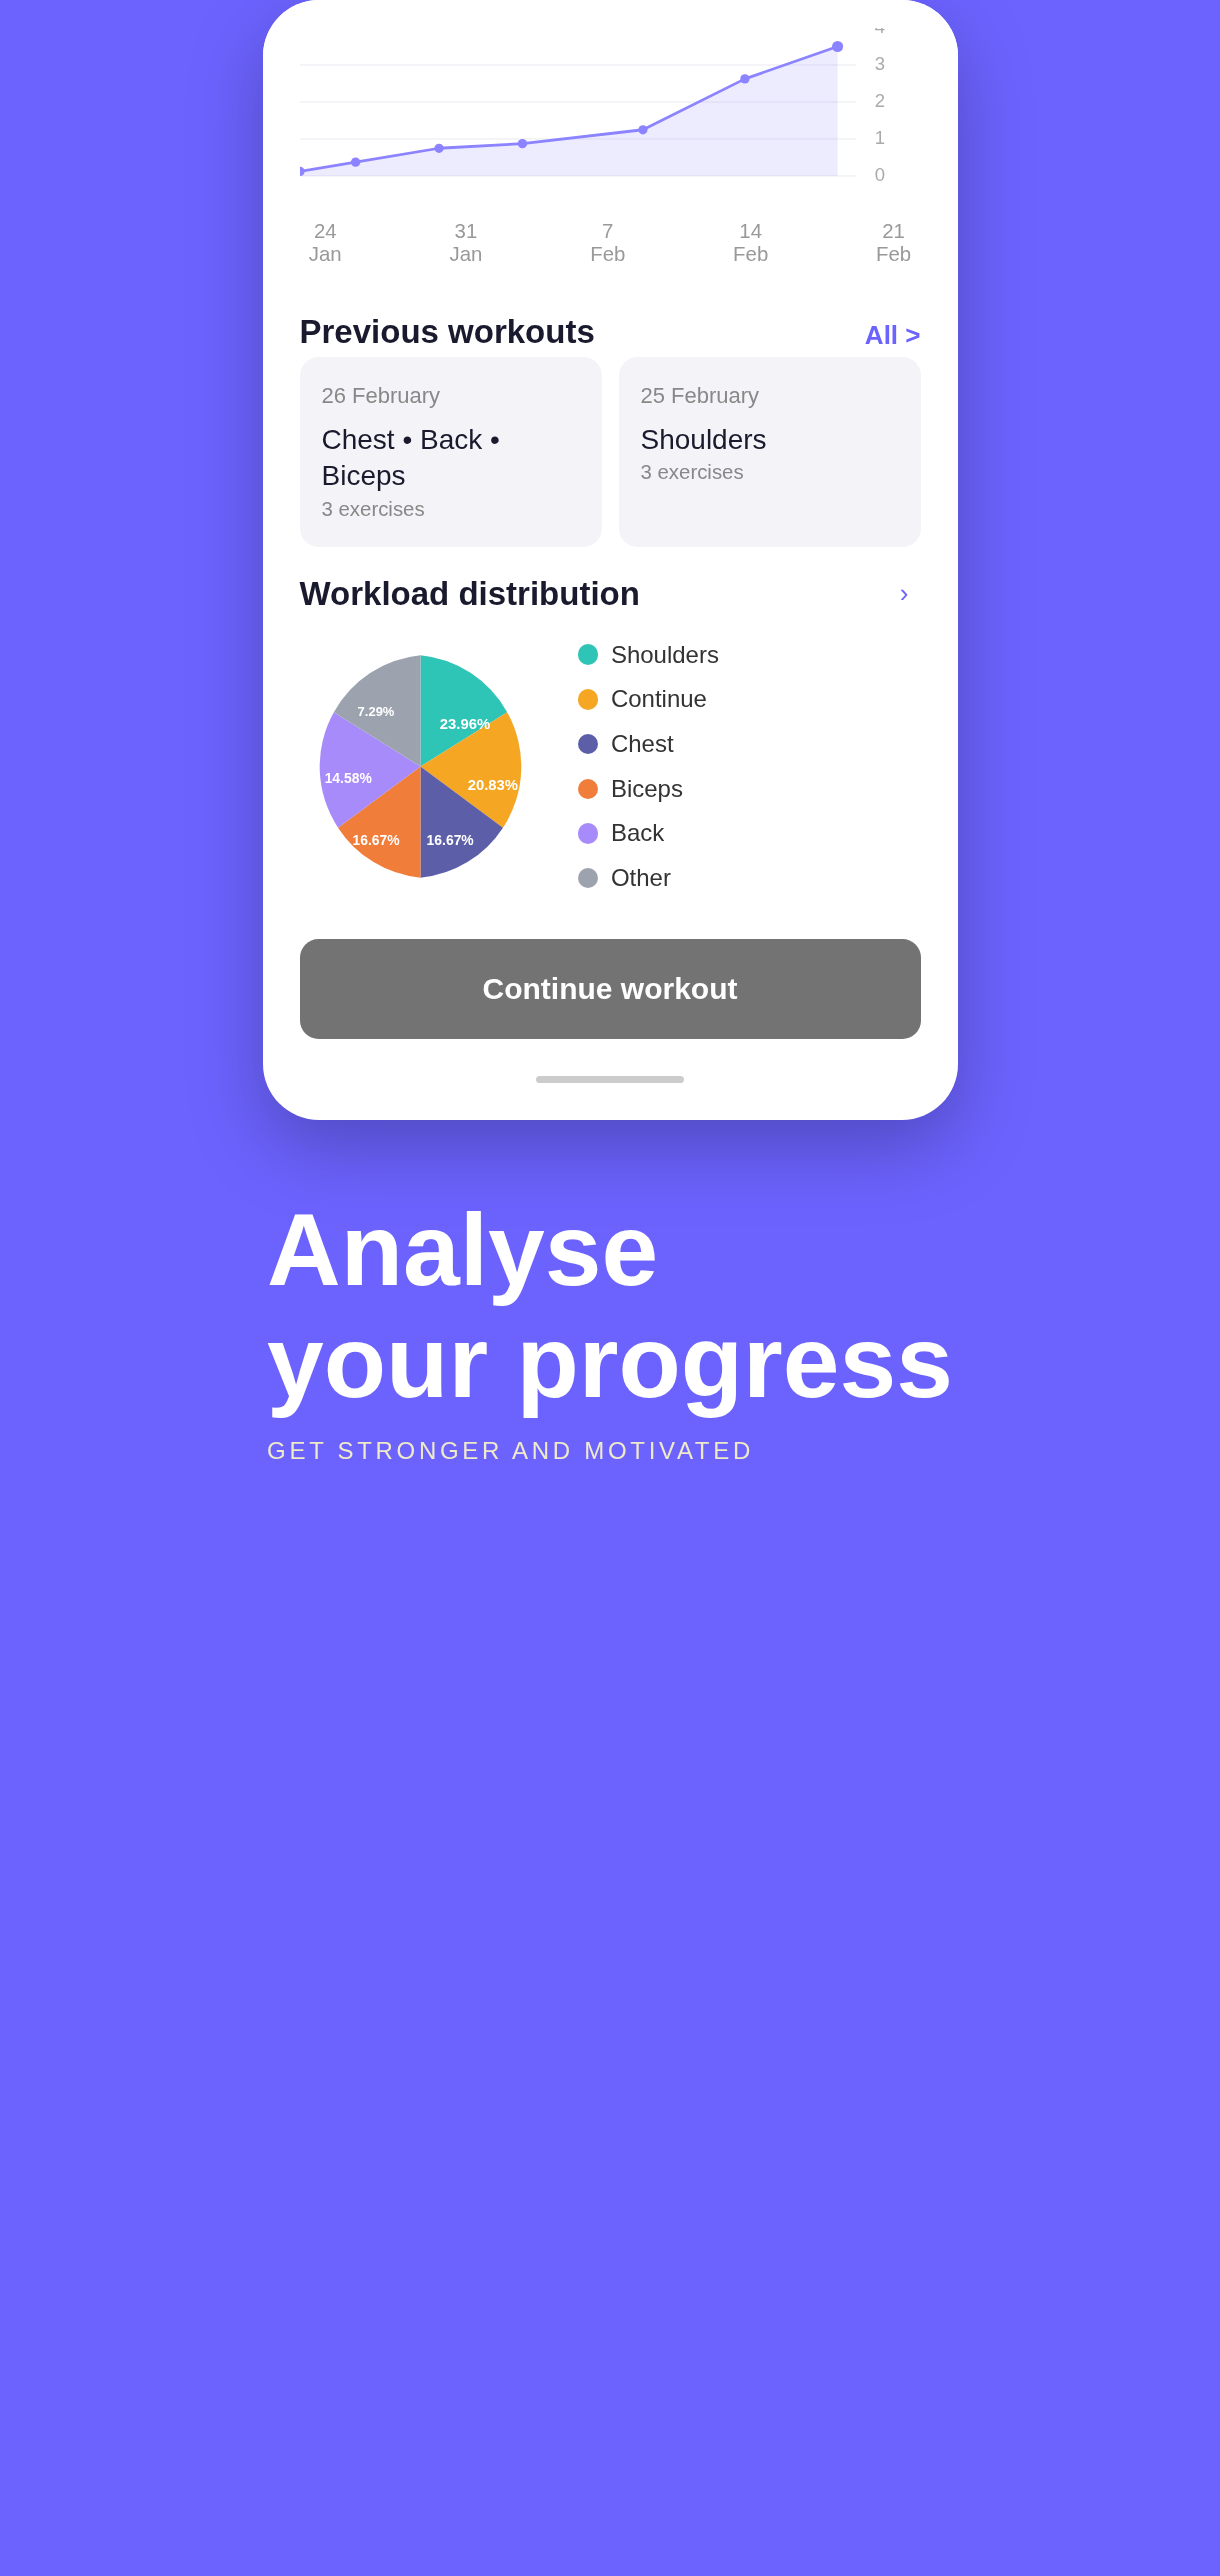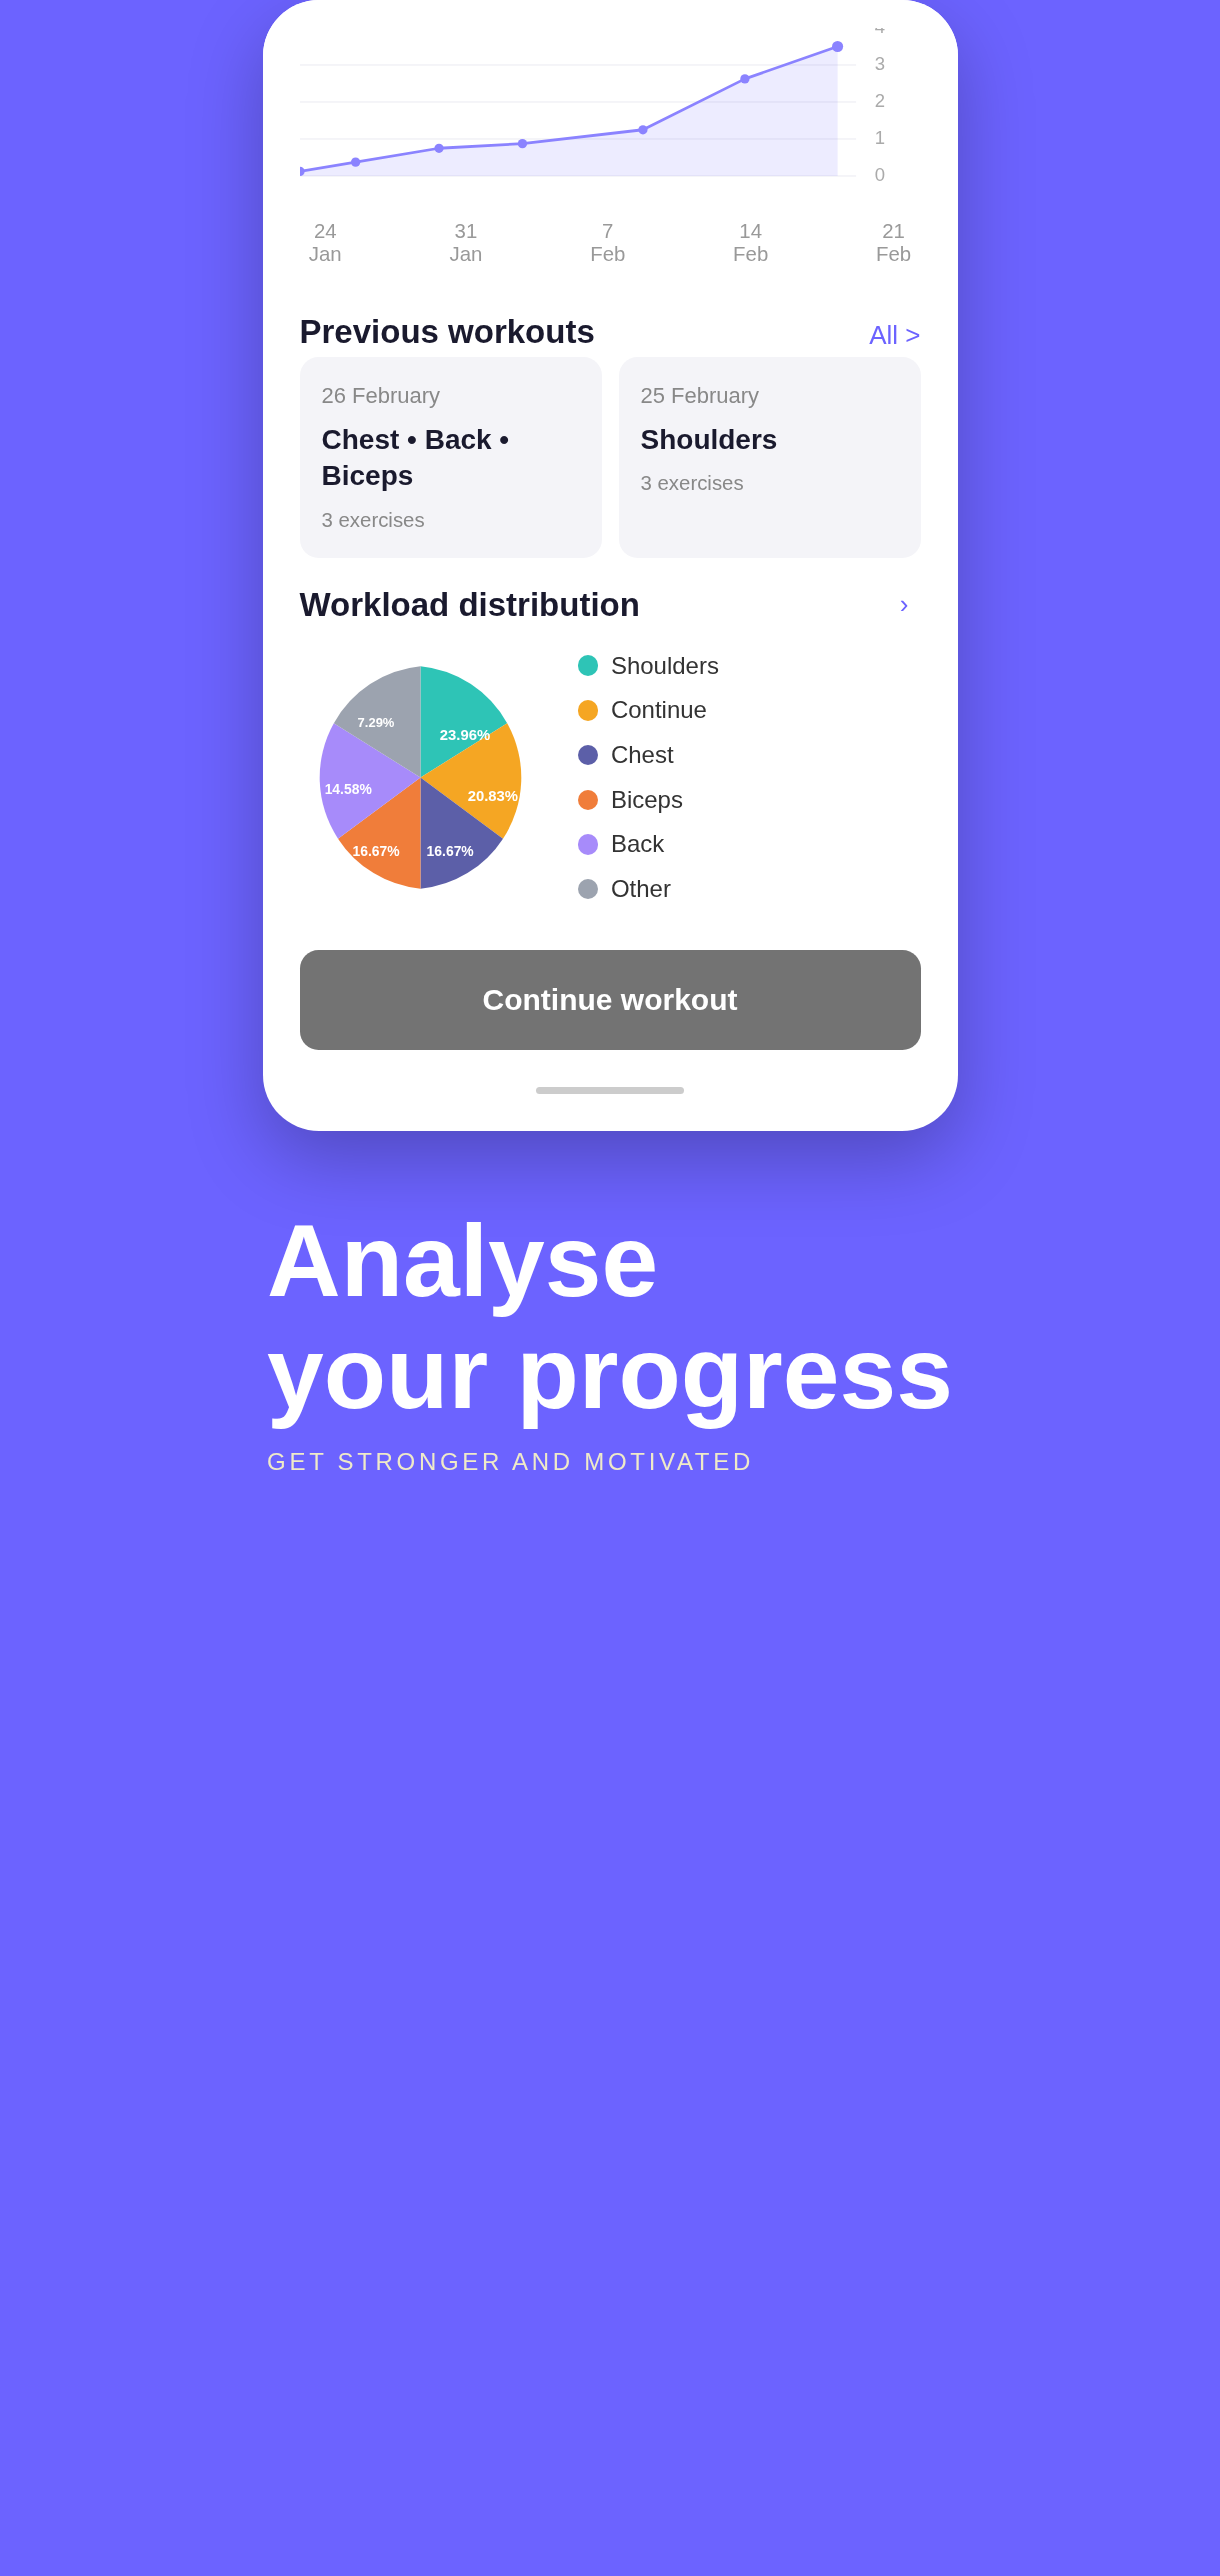"All >" .section-link { font-weight: 400 -> 700 }
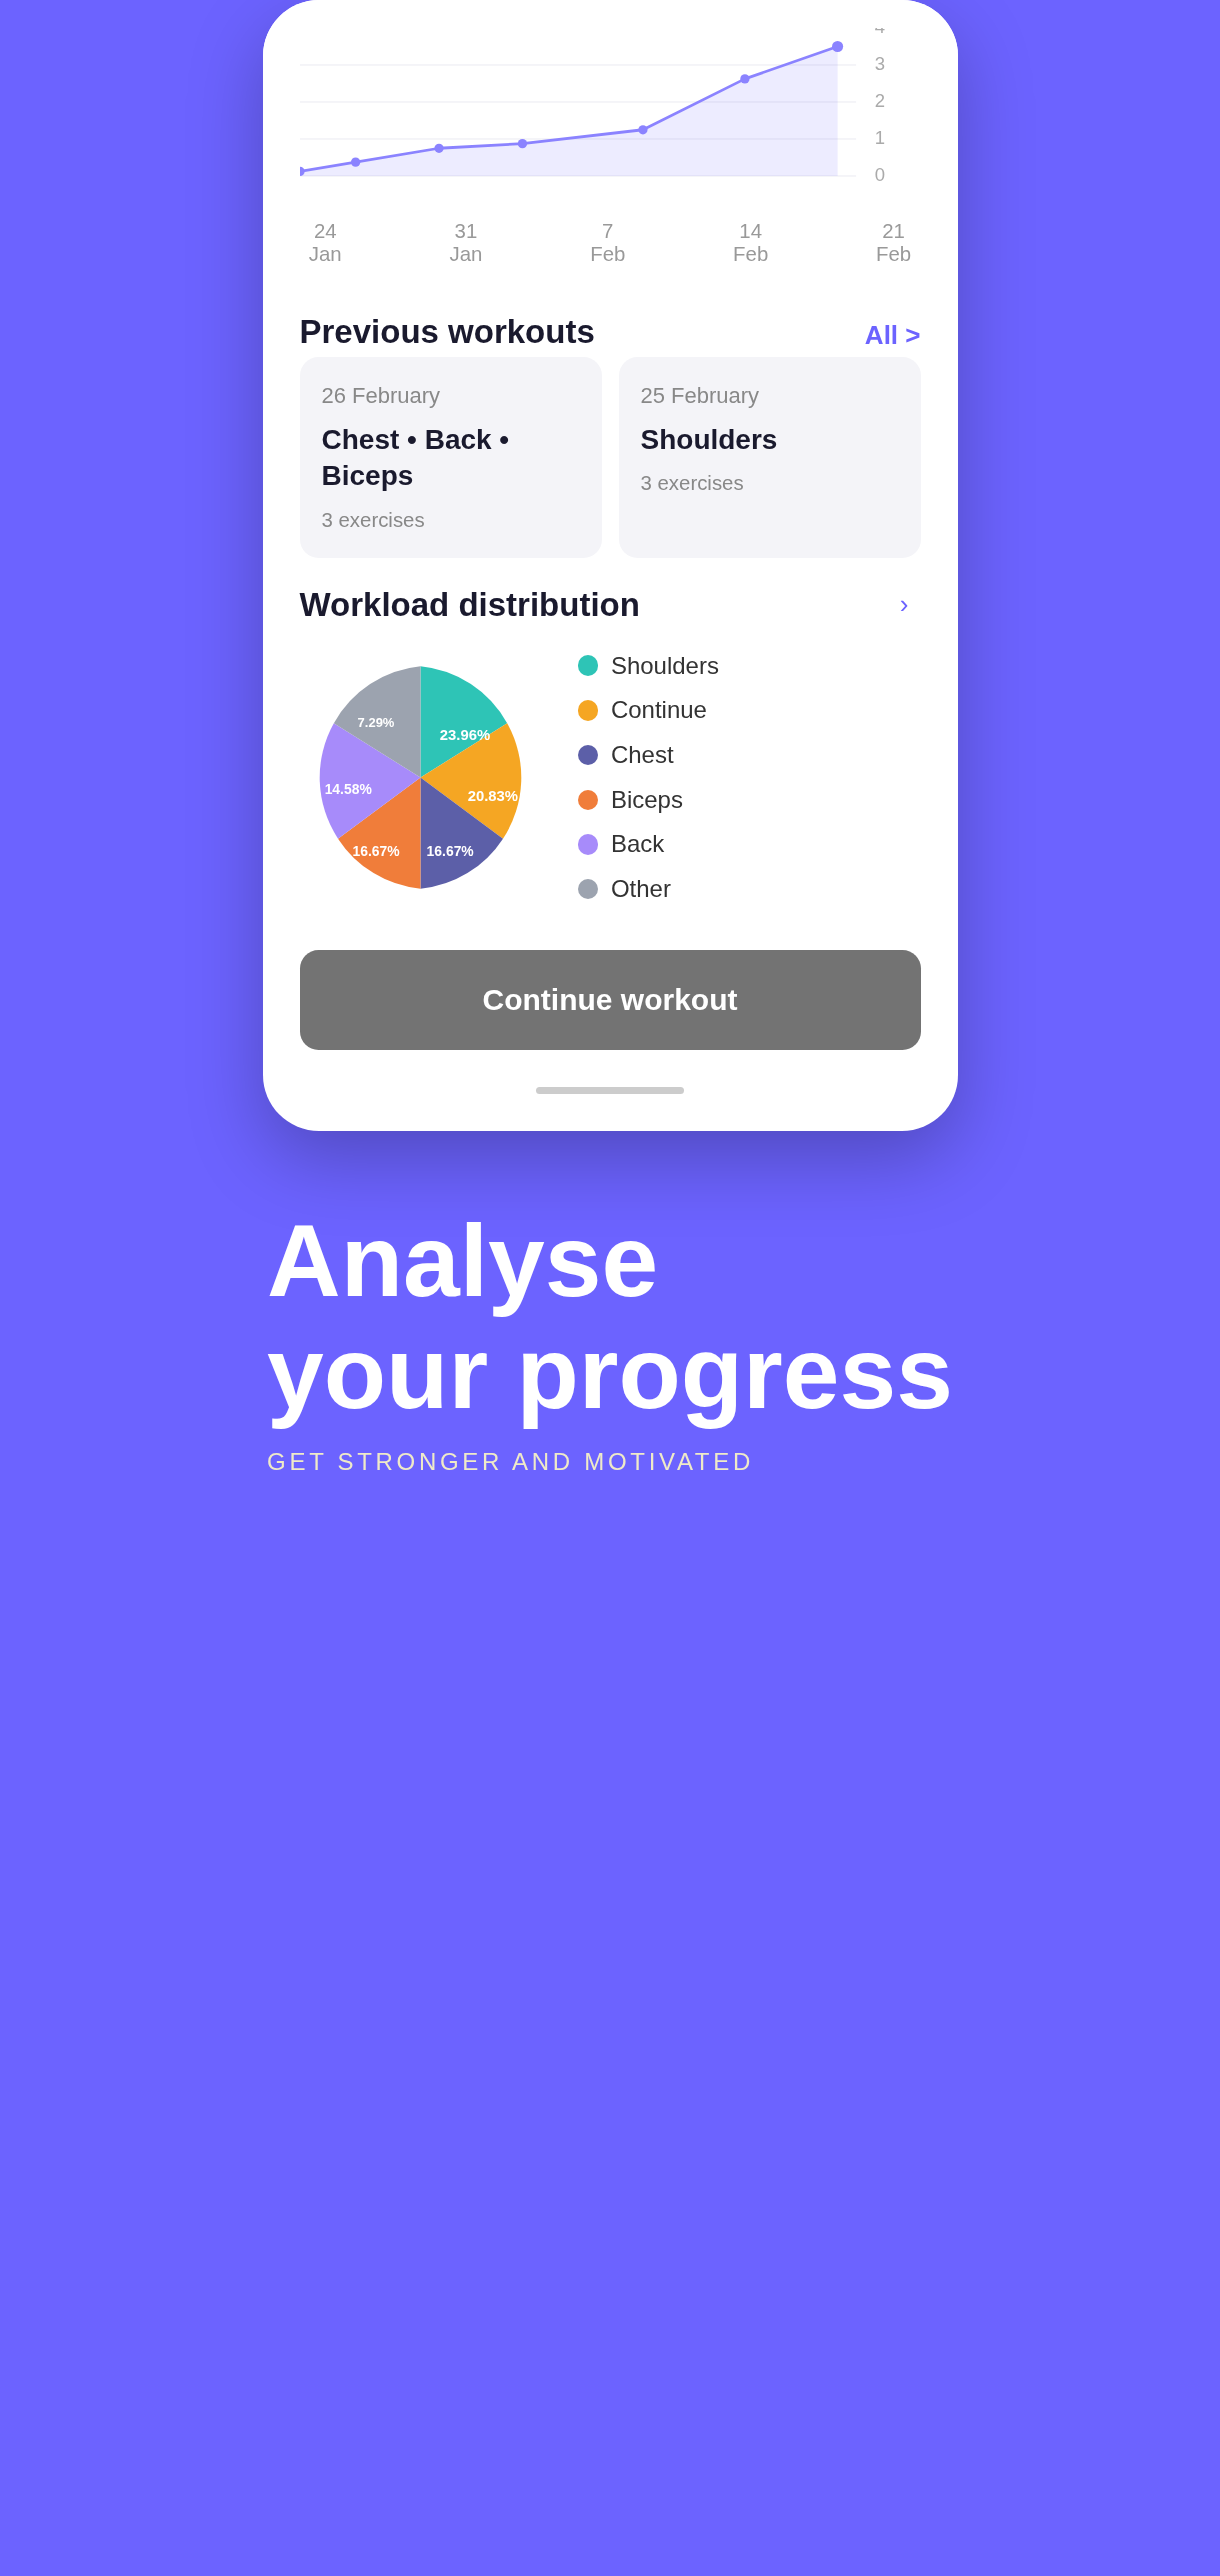"Chest • Back • Biceps" .workout-name { font-weight: 700 -> 400; margin-bottom: 14px -> 3px }
